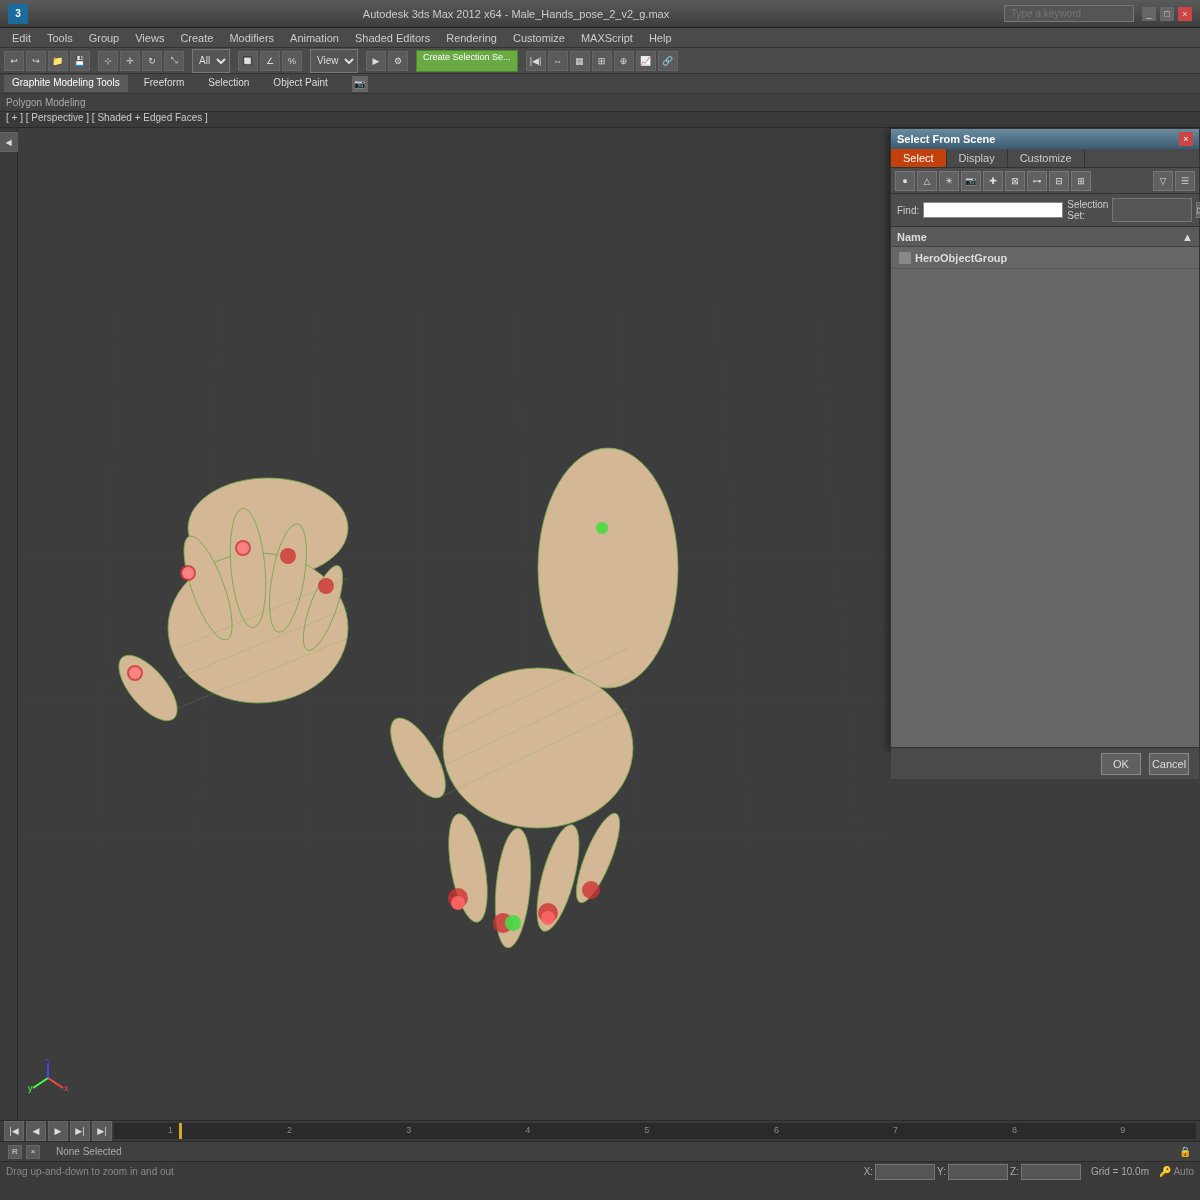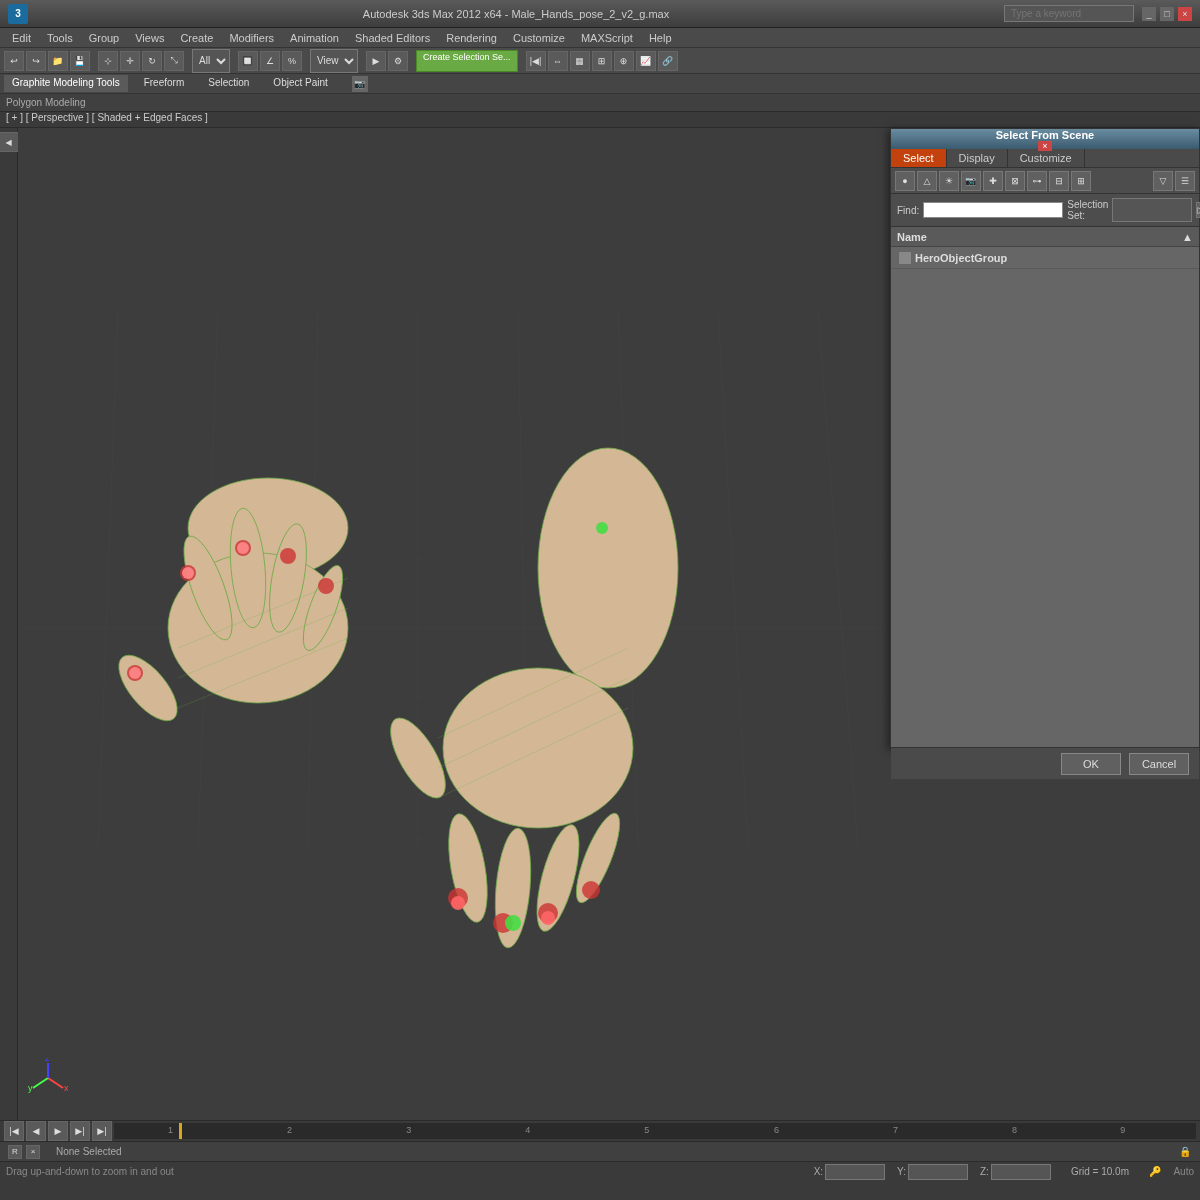"Select From Scene" #dialog-titlebar { flex-direction: column -> none }
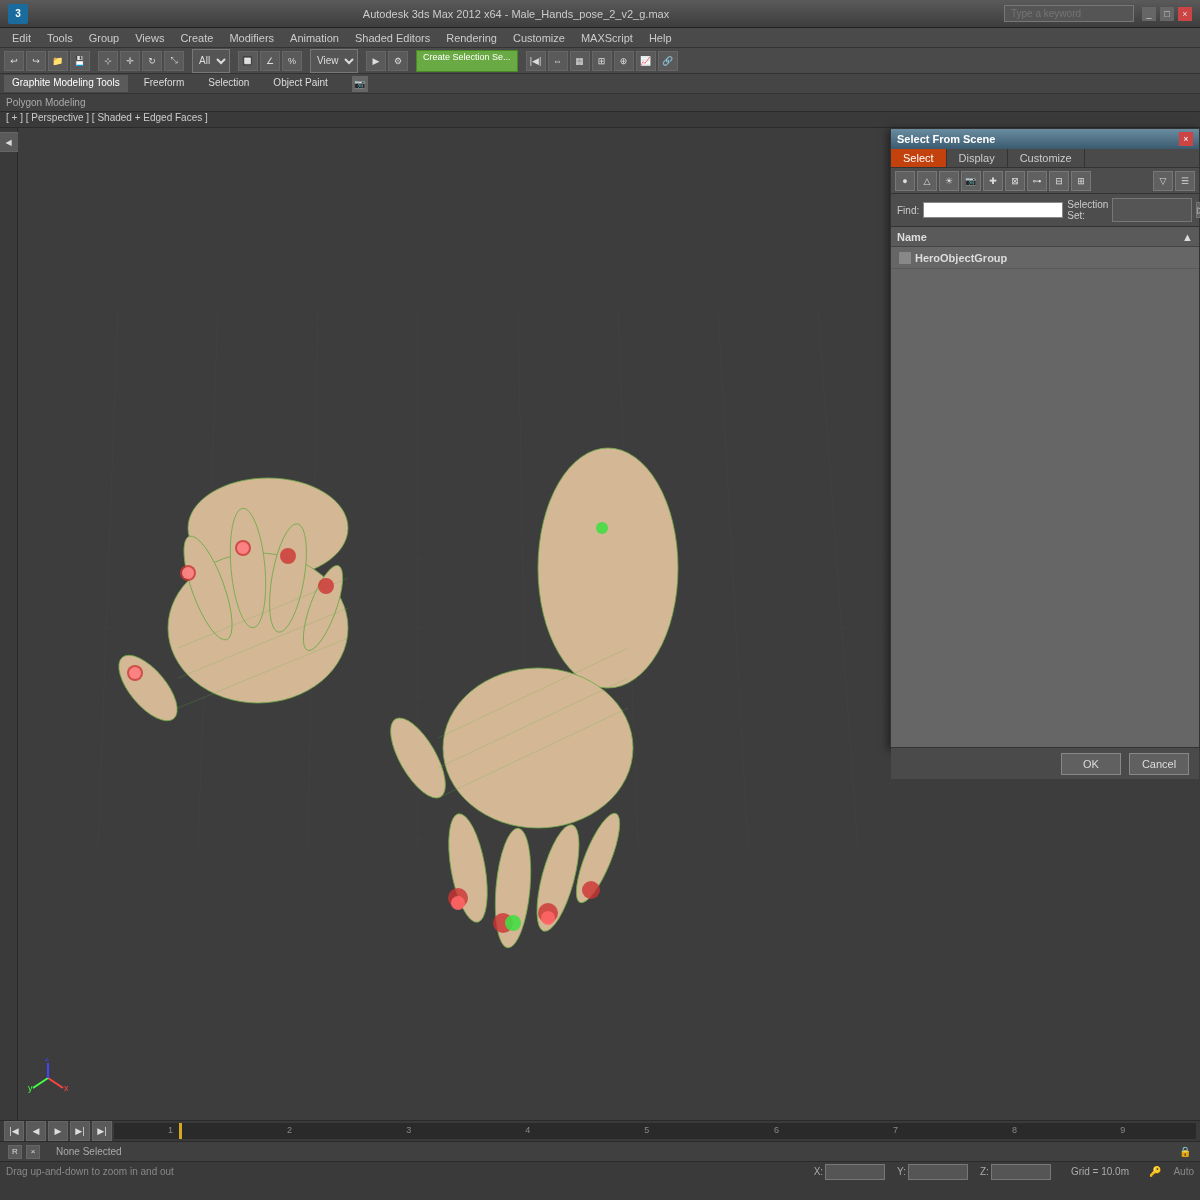"OK" .footer-btn { width: 60px -> 40px }
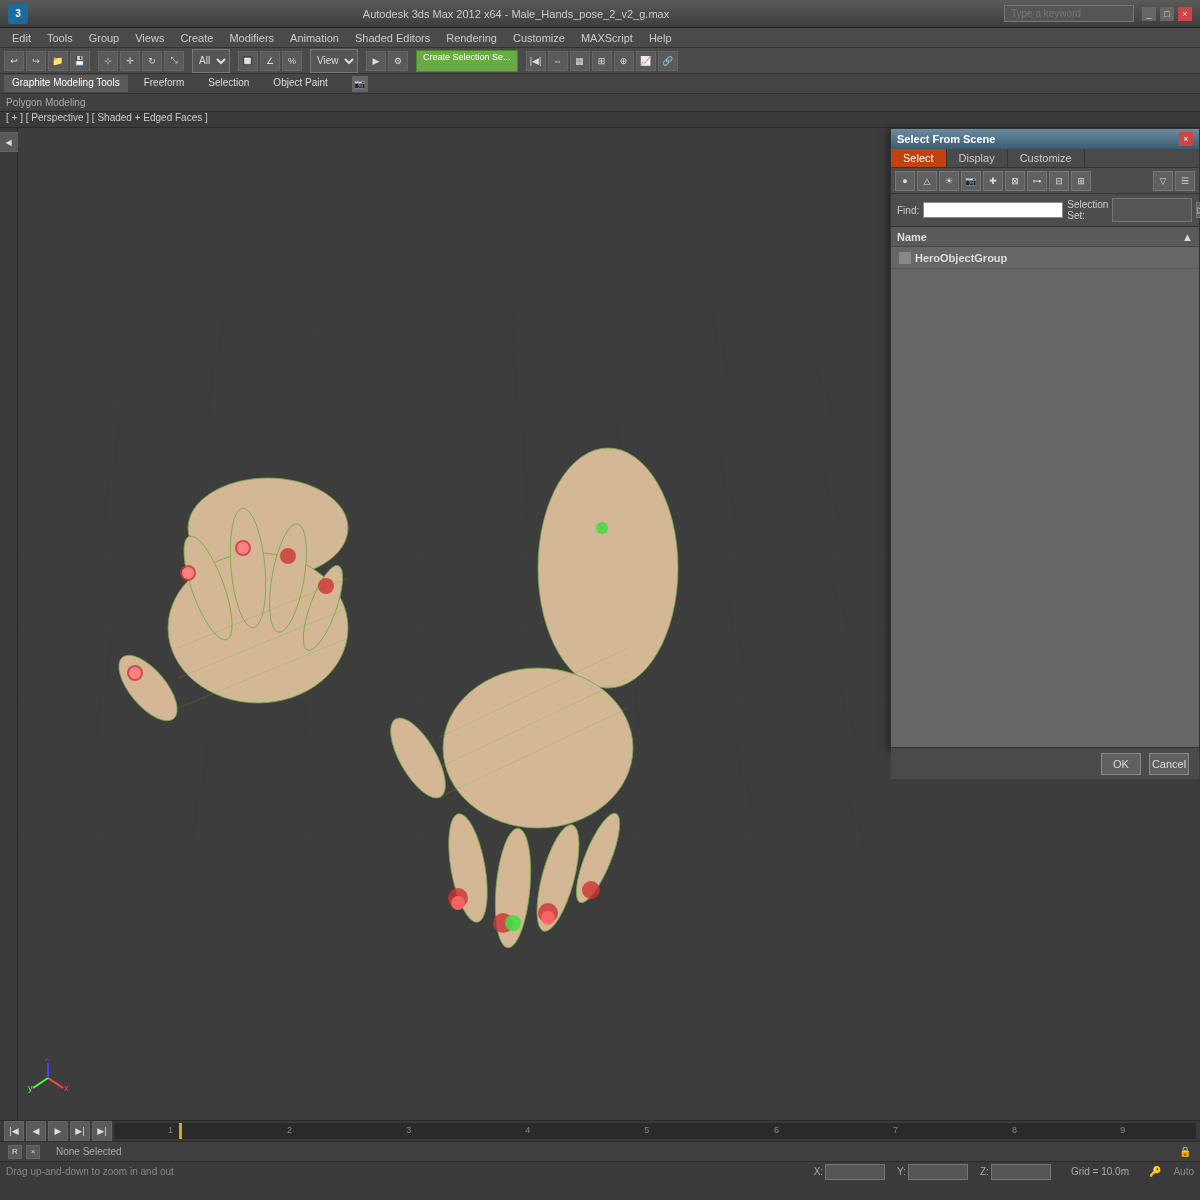"Drag up-and-down to zoom in" #coord-bar { gap: 12px -> 2px }
